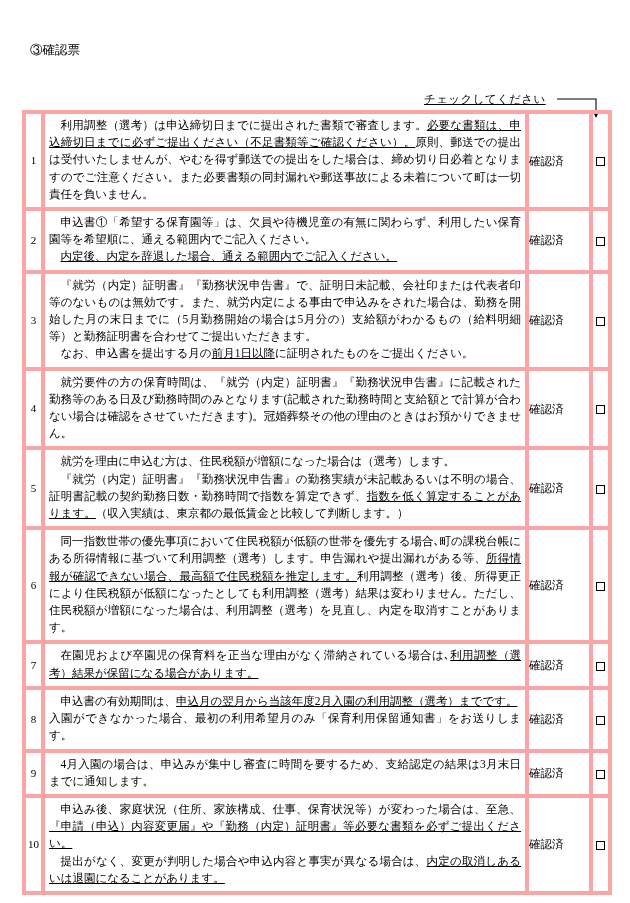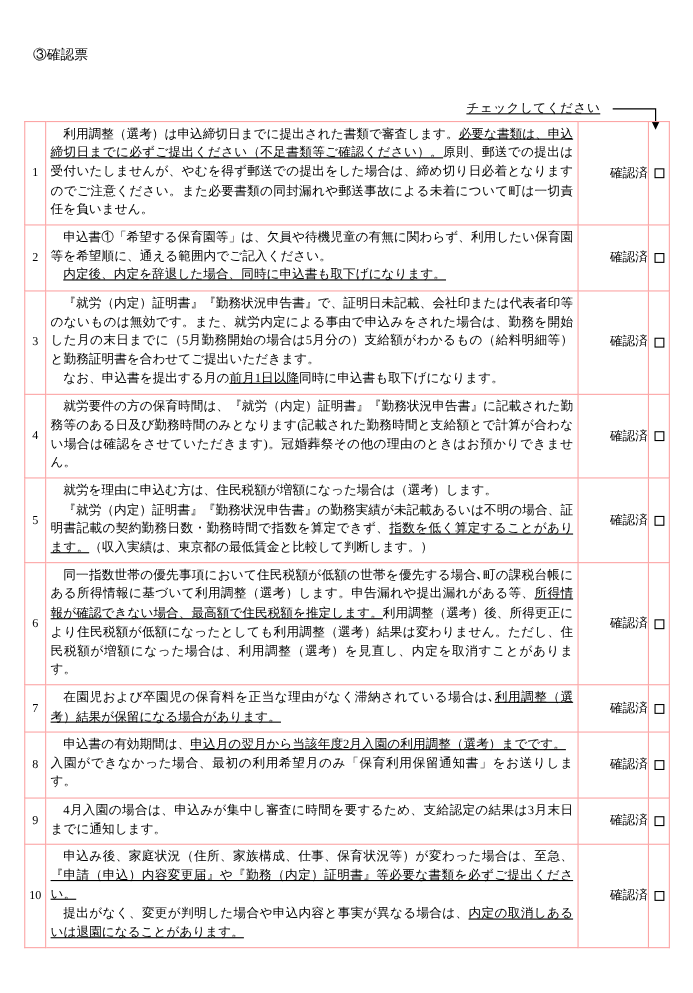"利用調整（選考）は申込締切日までに提出された書類で審査します。必要な書類は、申込" .check-table td { border: 1px solid #fca5a5 -> 4px solid #fca5a5 }
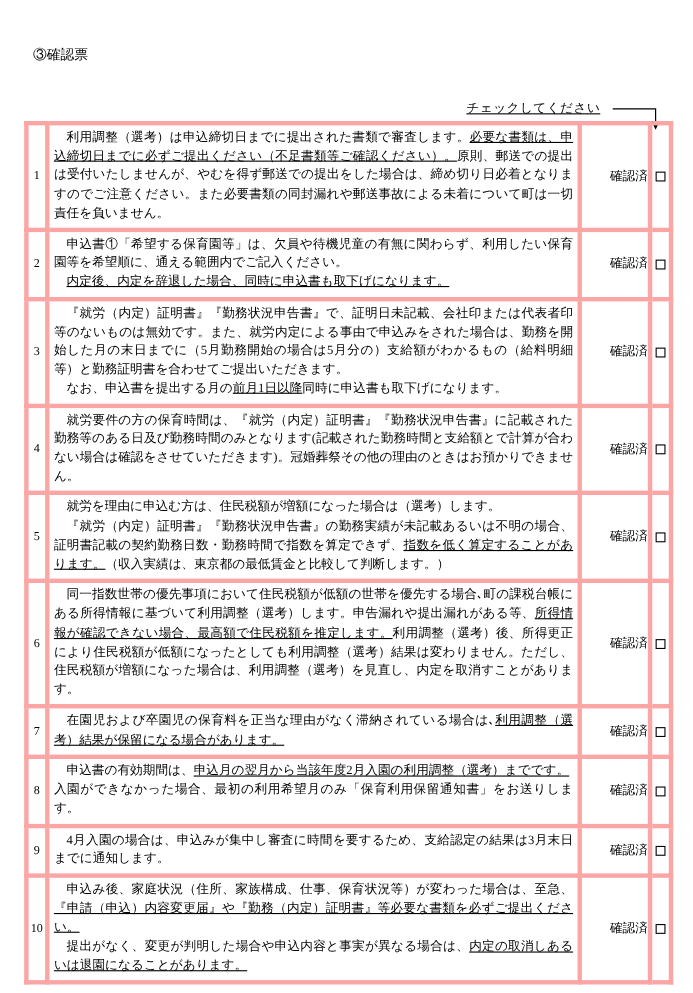"確認済" td.cell-done { text-align: right -> left }
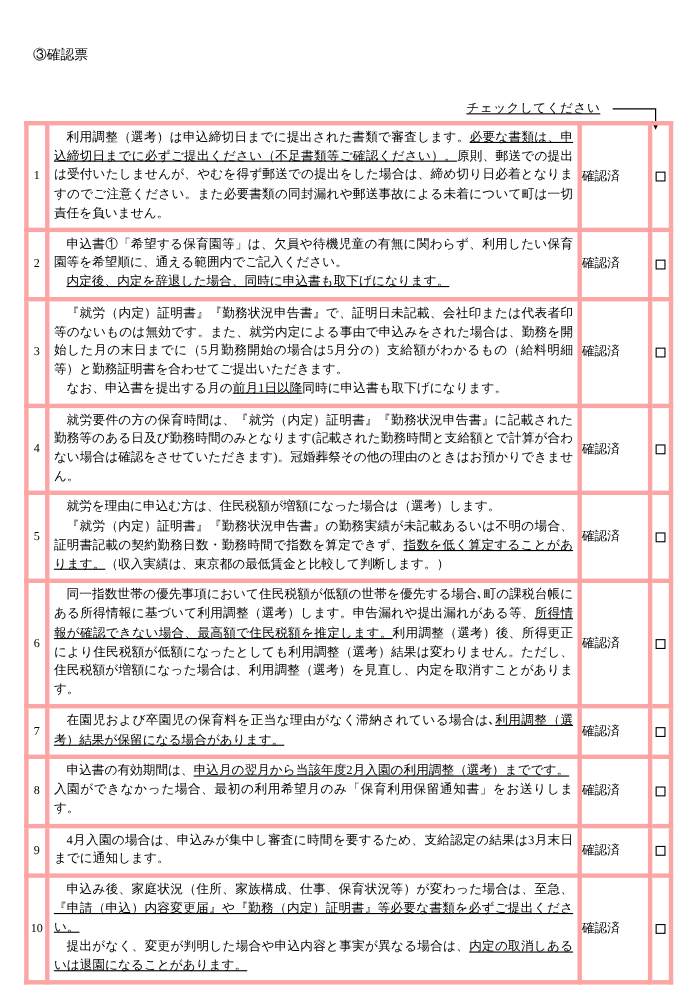"内定後、内定を辞退した場合、同時に申込書も取下げになります。" u.u { text: 同時に申込書も取下げになります -> 通える範囲内でご記入ください }
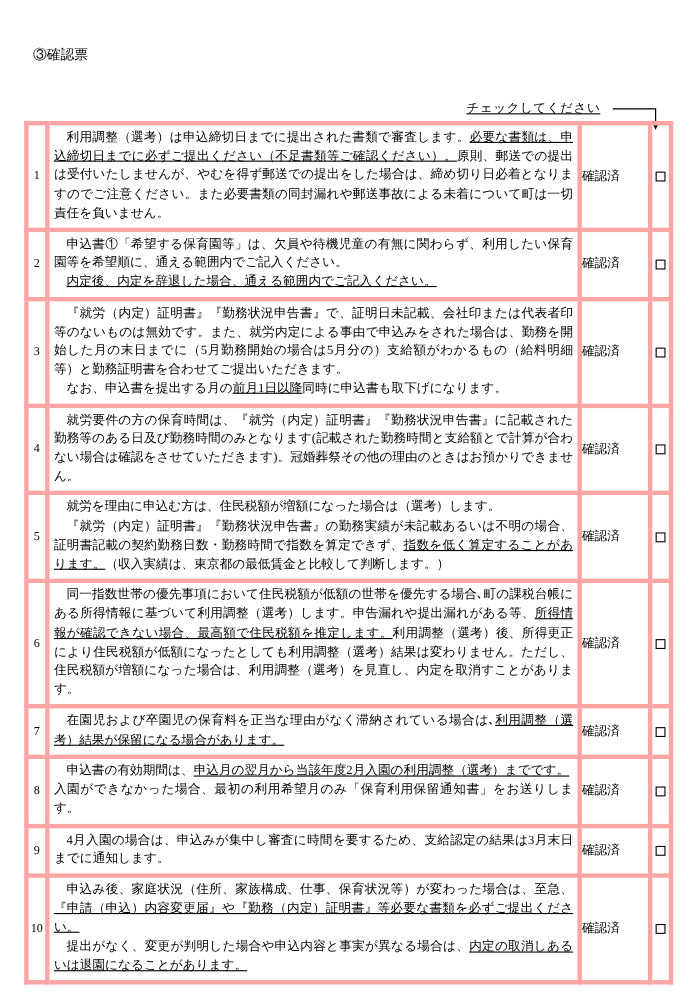"同時に申込書も取下げになります。" span { text: 同時に申込書も取下げになります -> に証明されたものをご提出ください }
